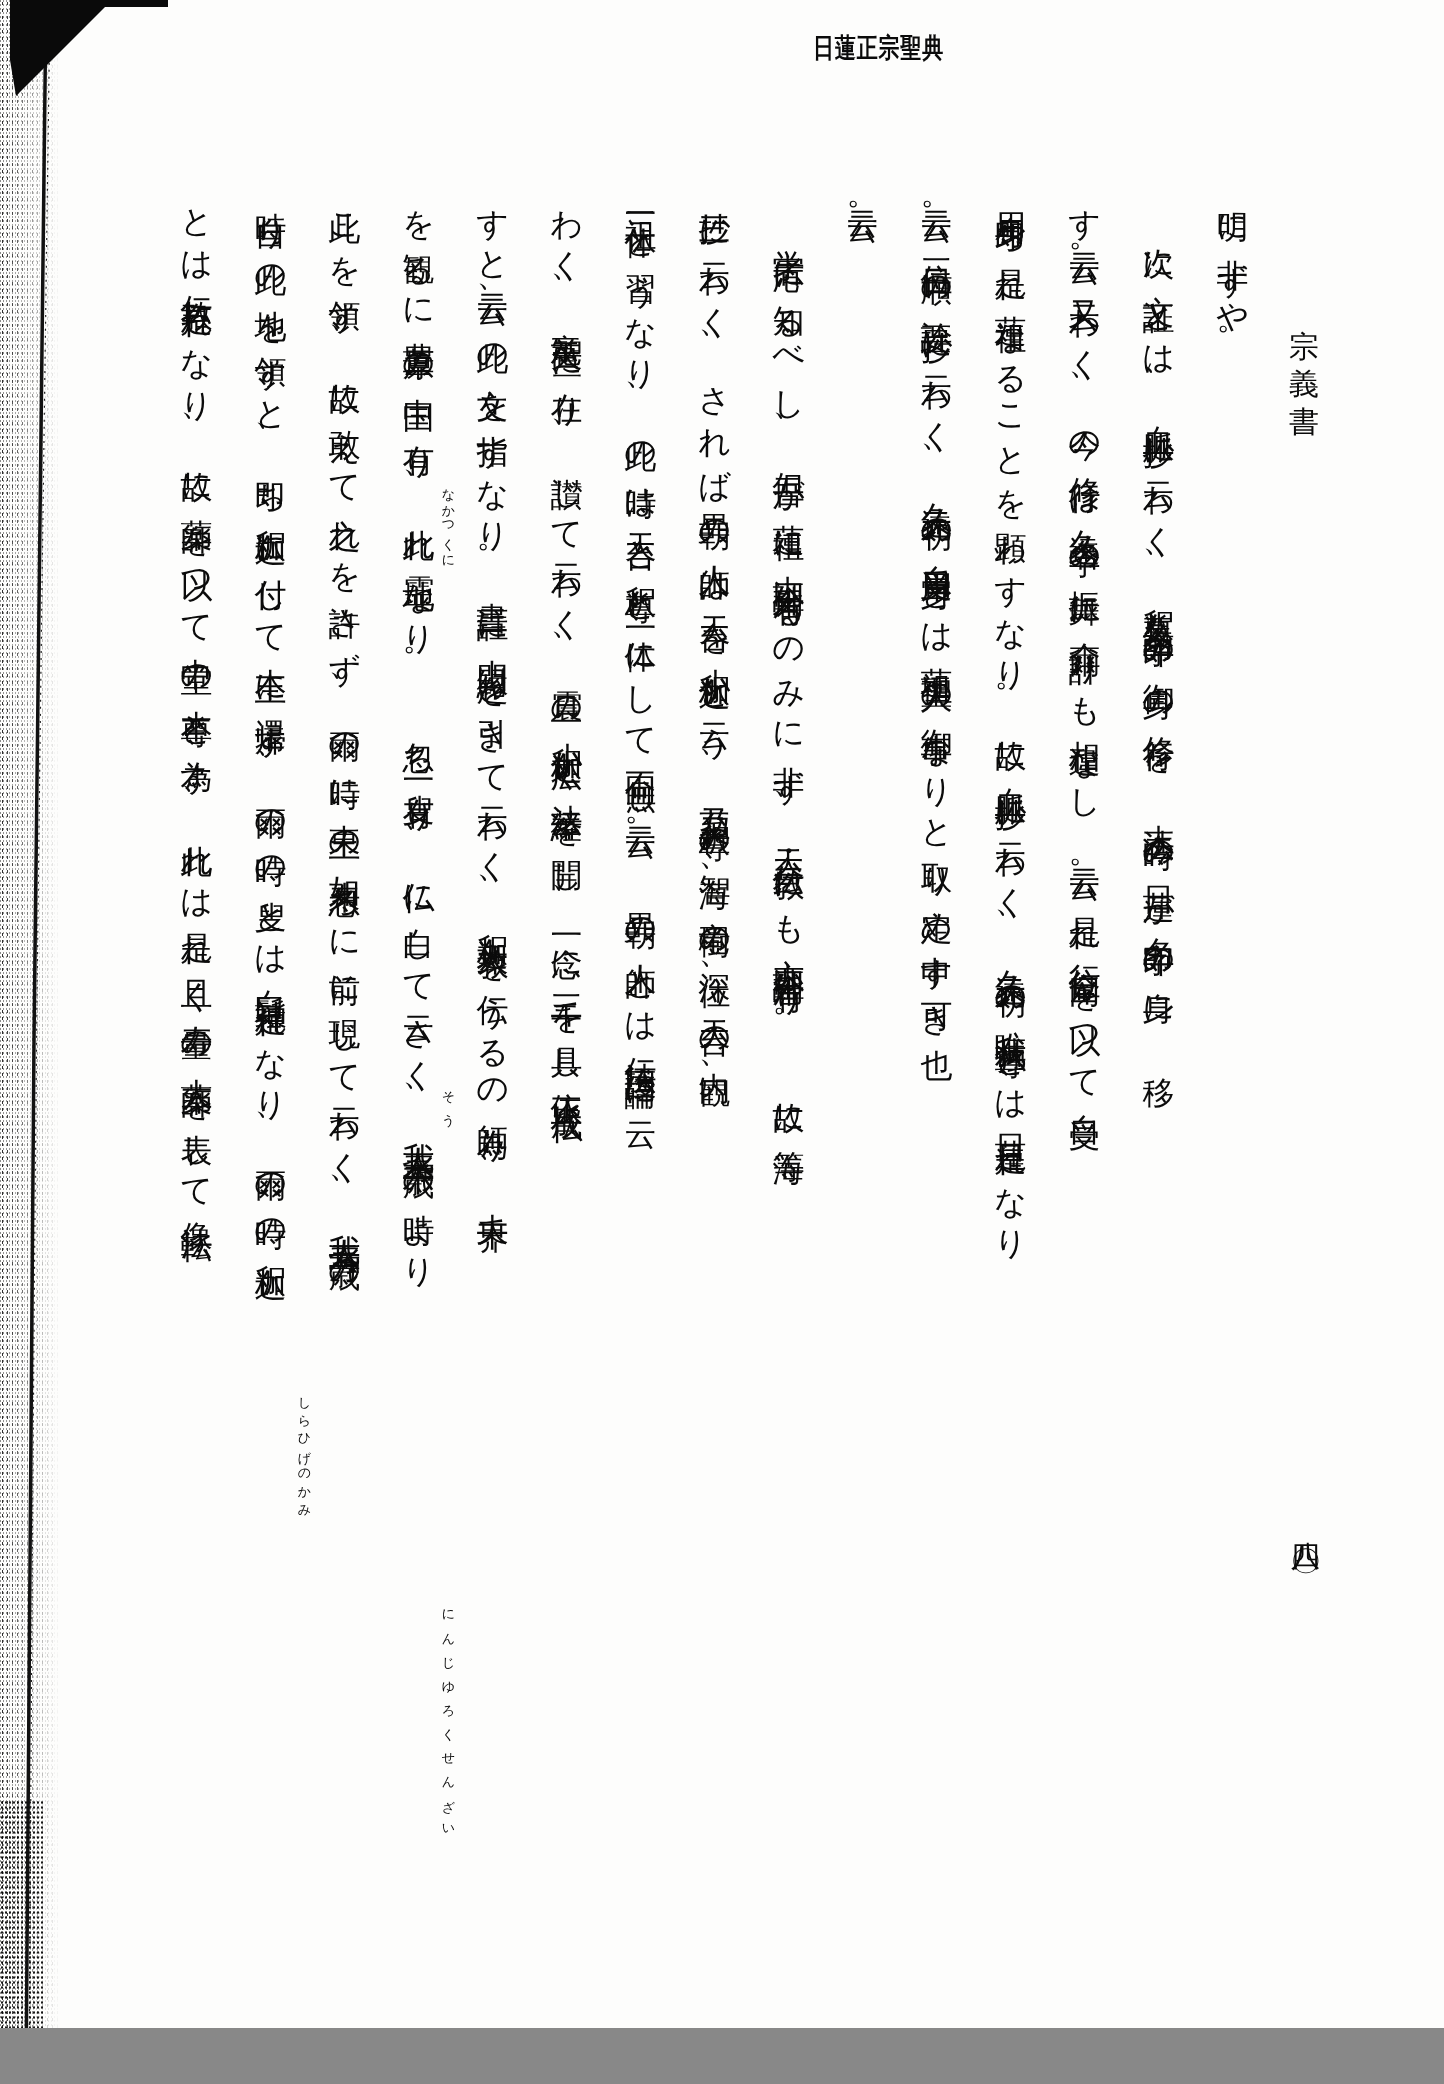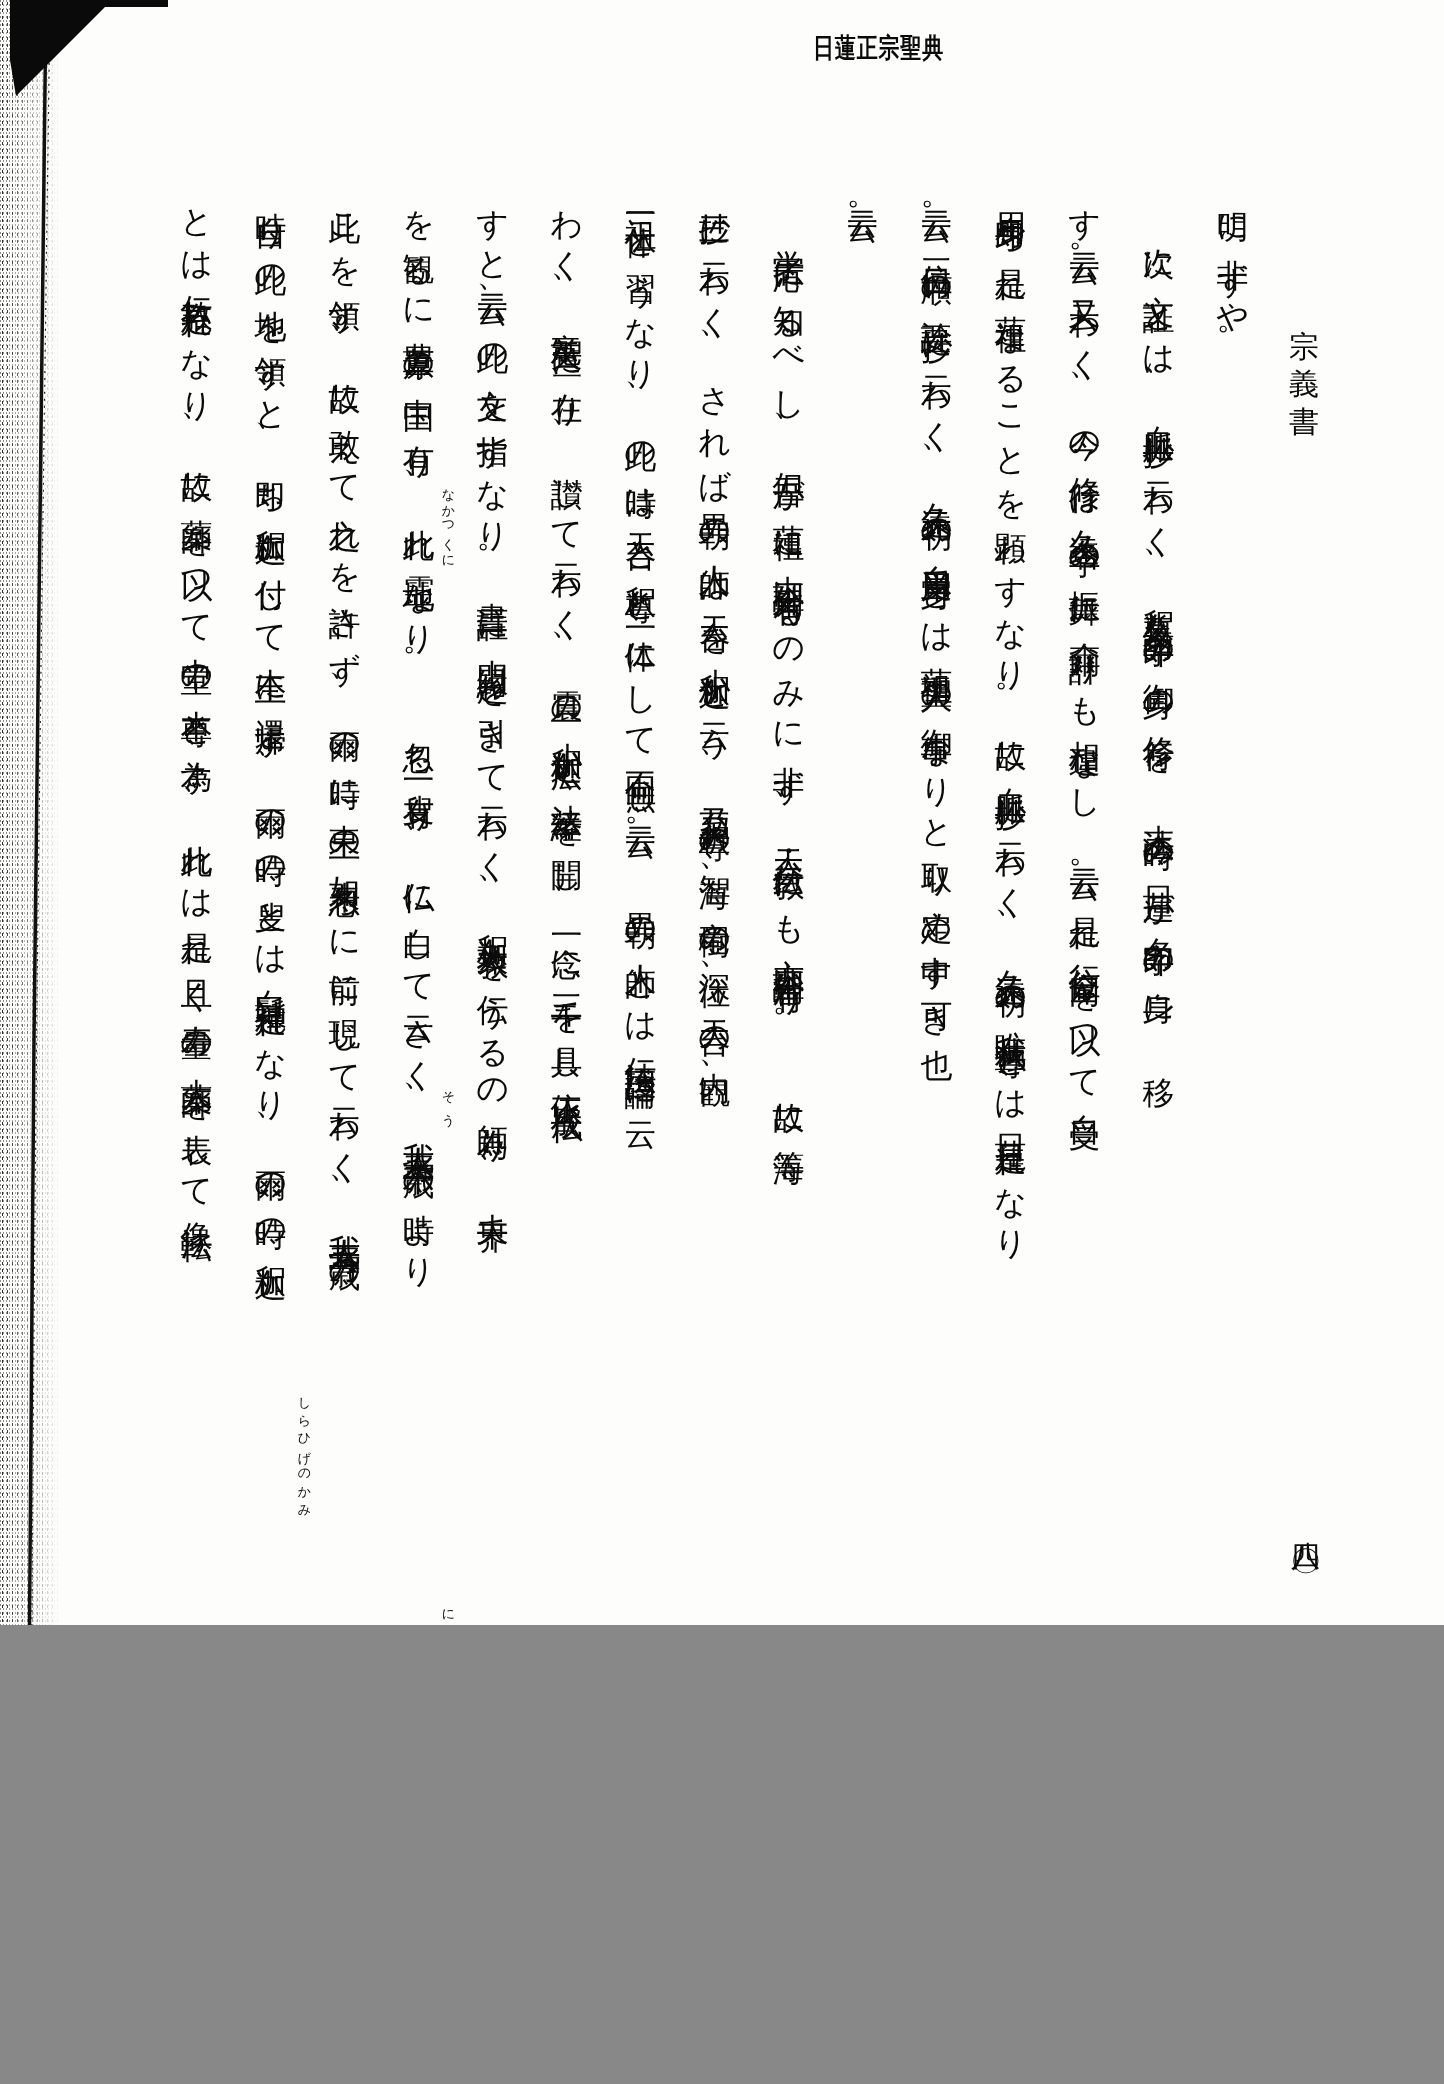"日蓮正宗聖典" .page { height: 1625px -> 2028px }
